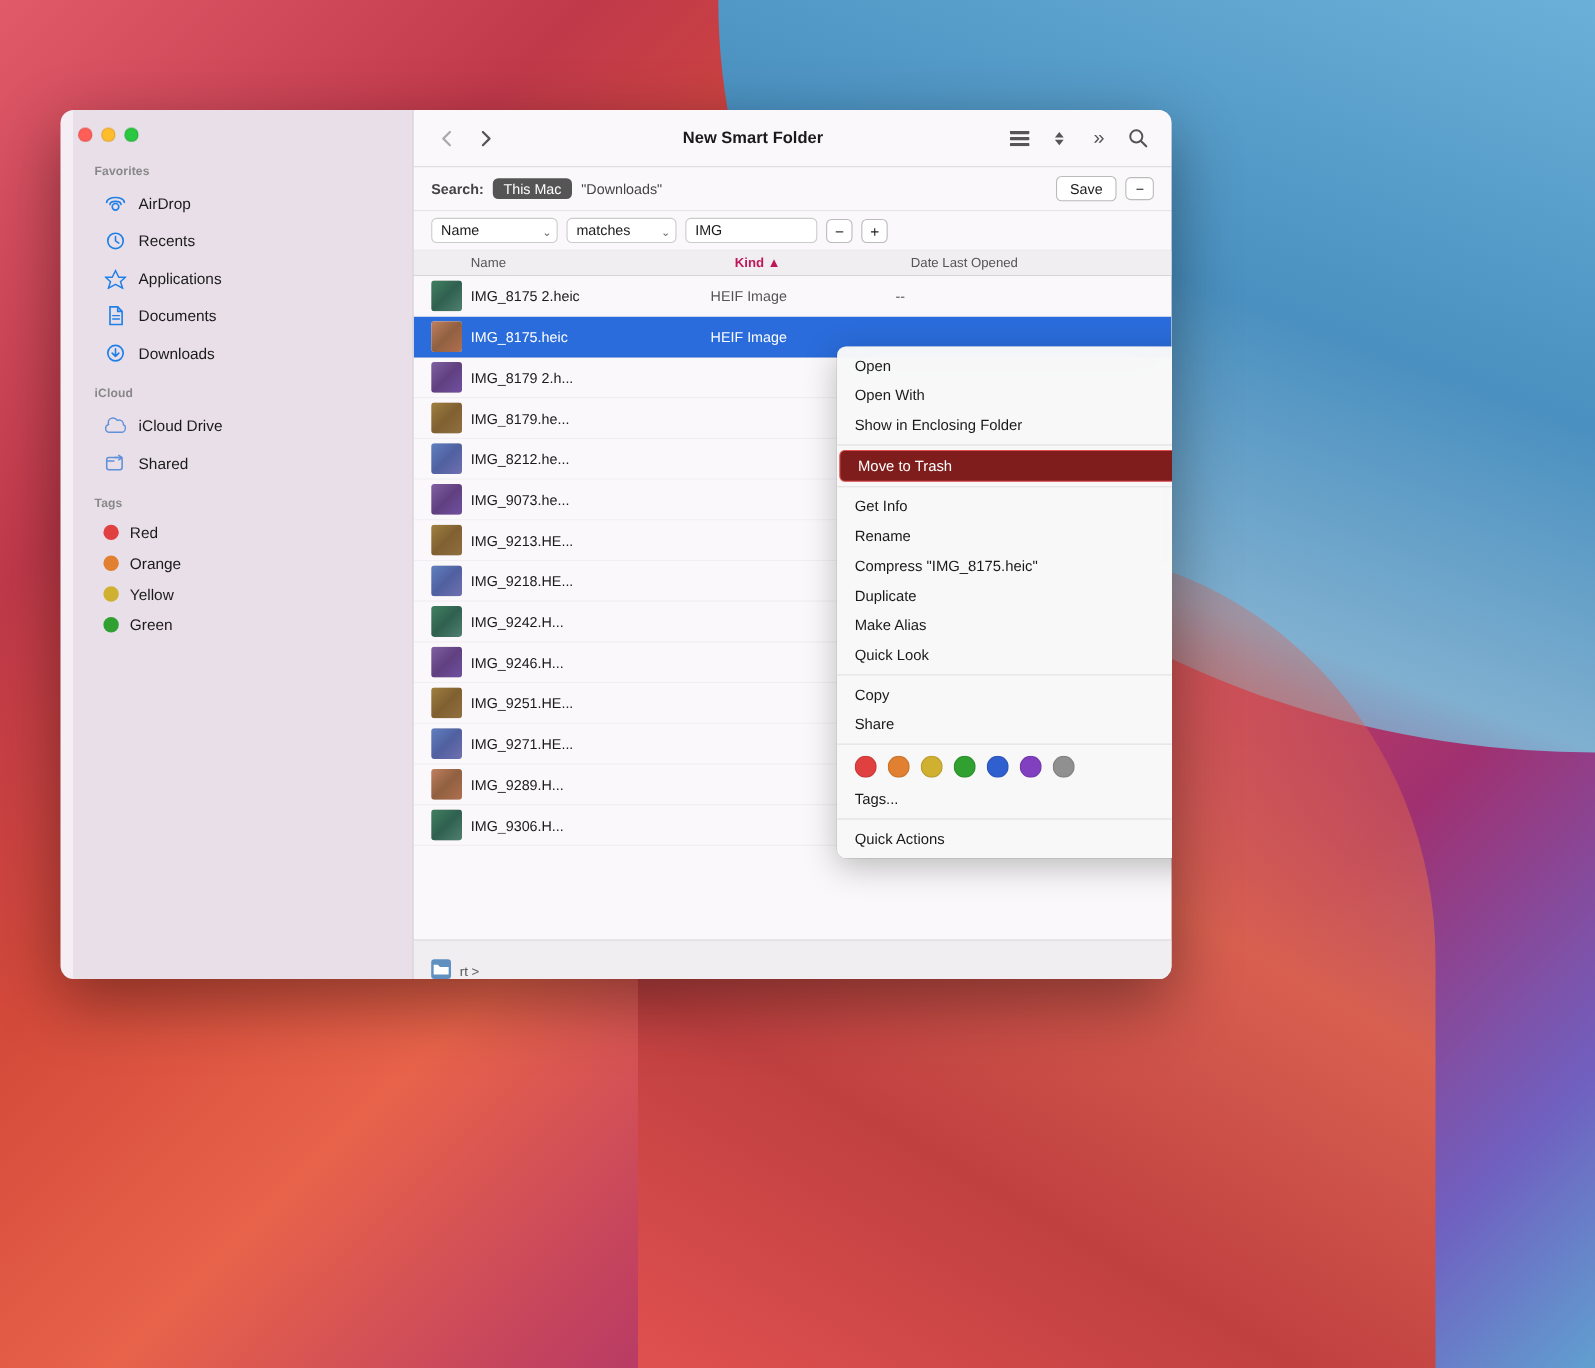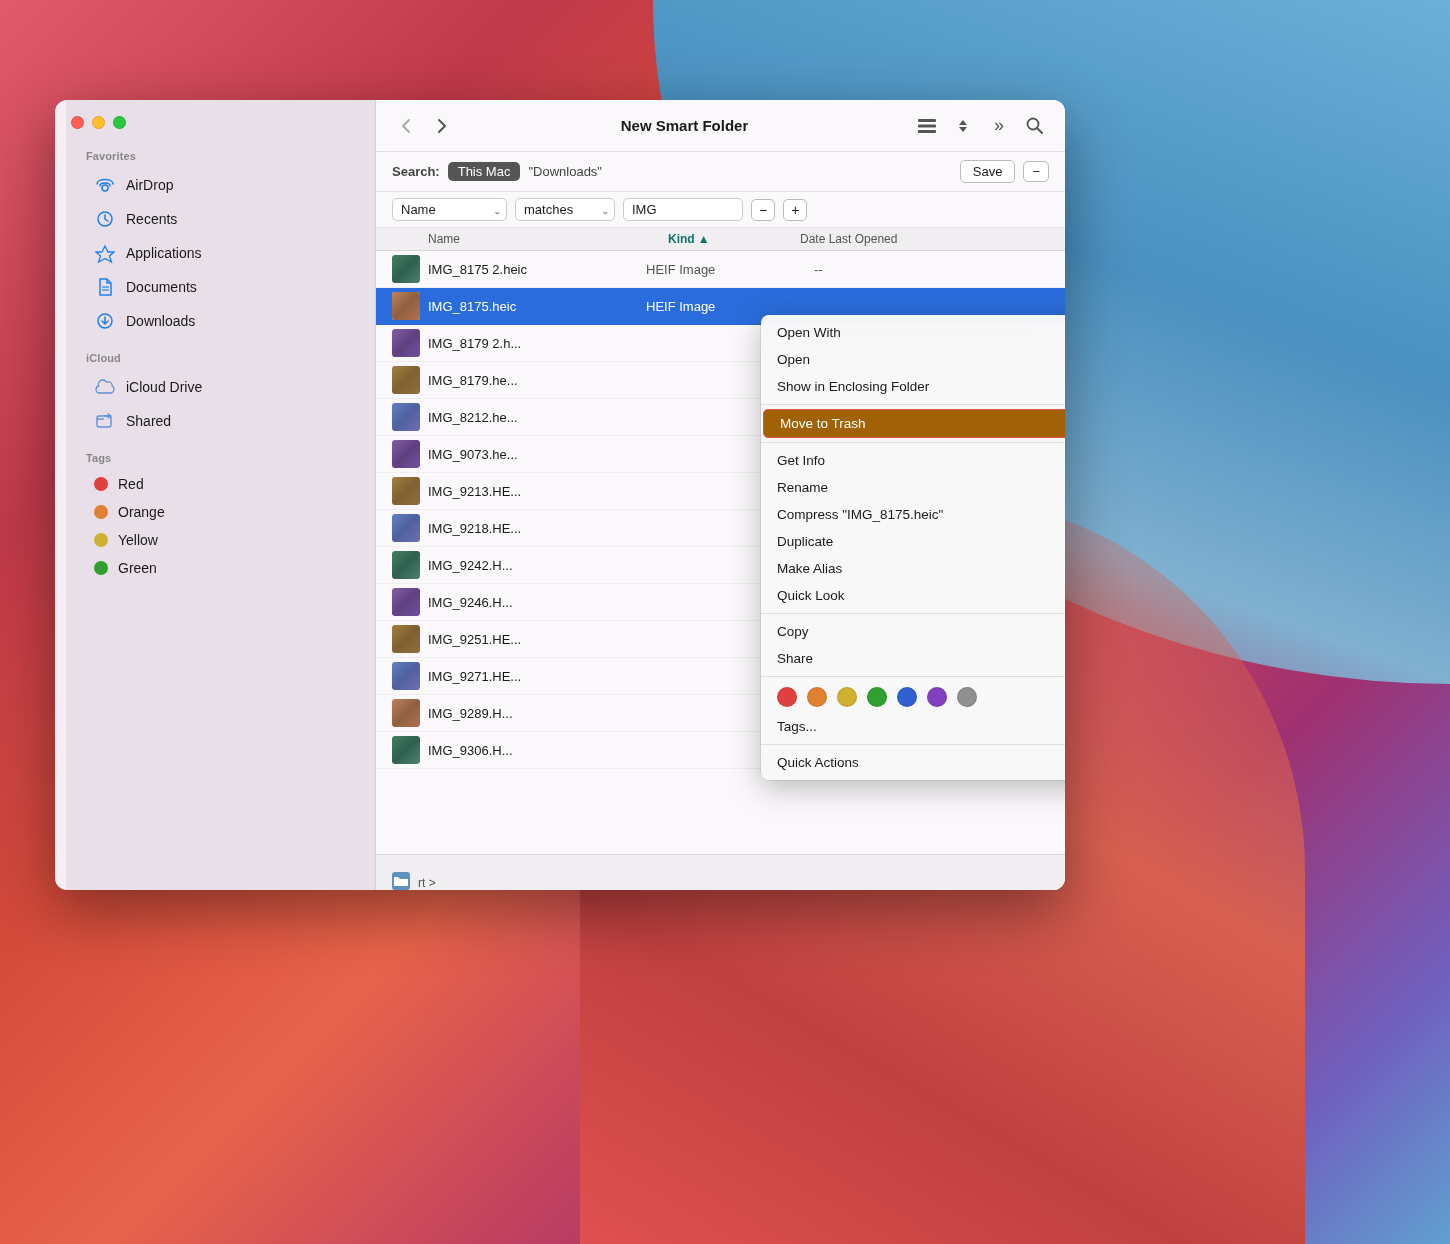"Kind" .col-kind { color: #0f766e -> #be185d; width: 132px -> 160px }
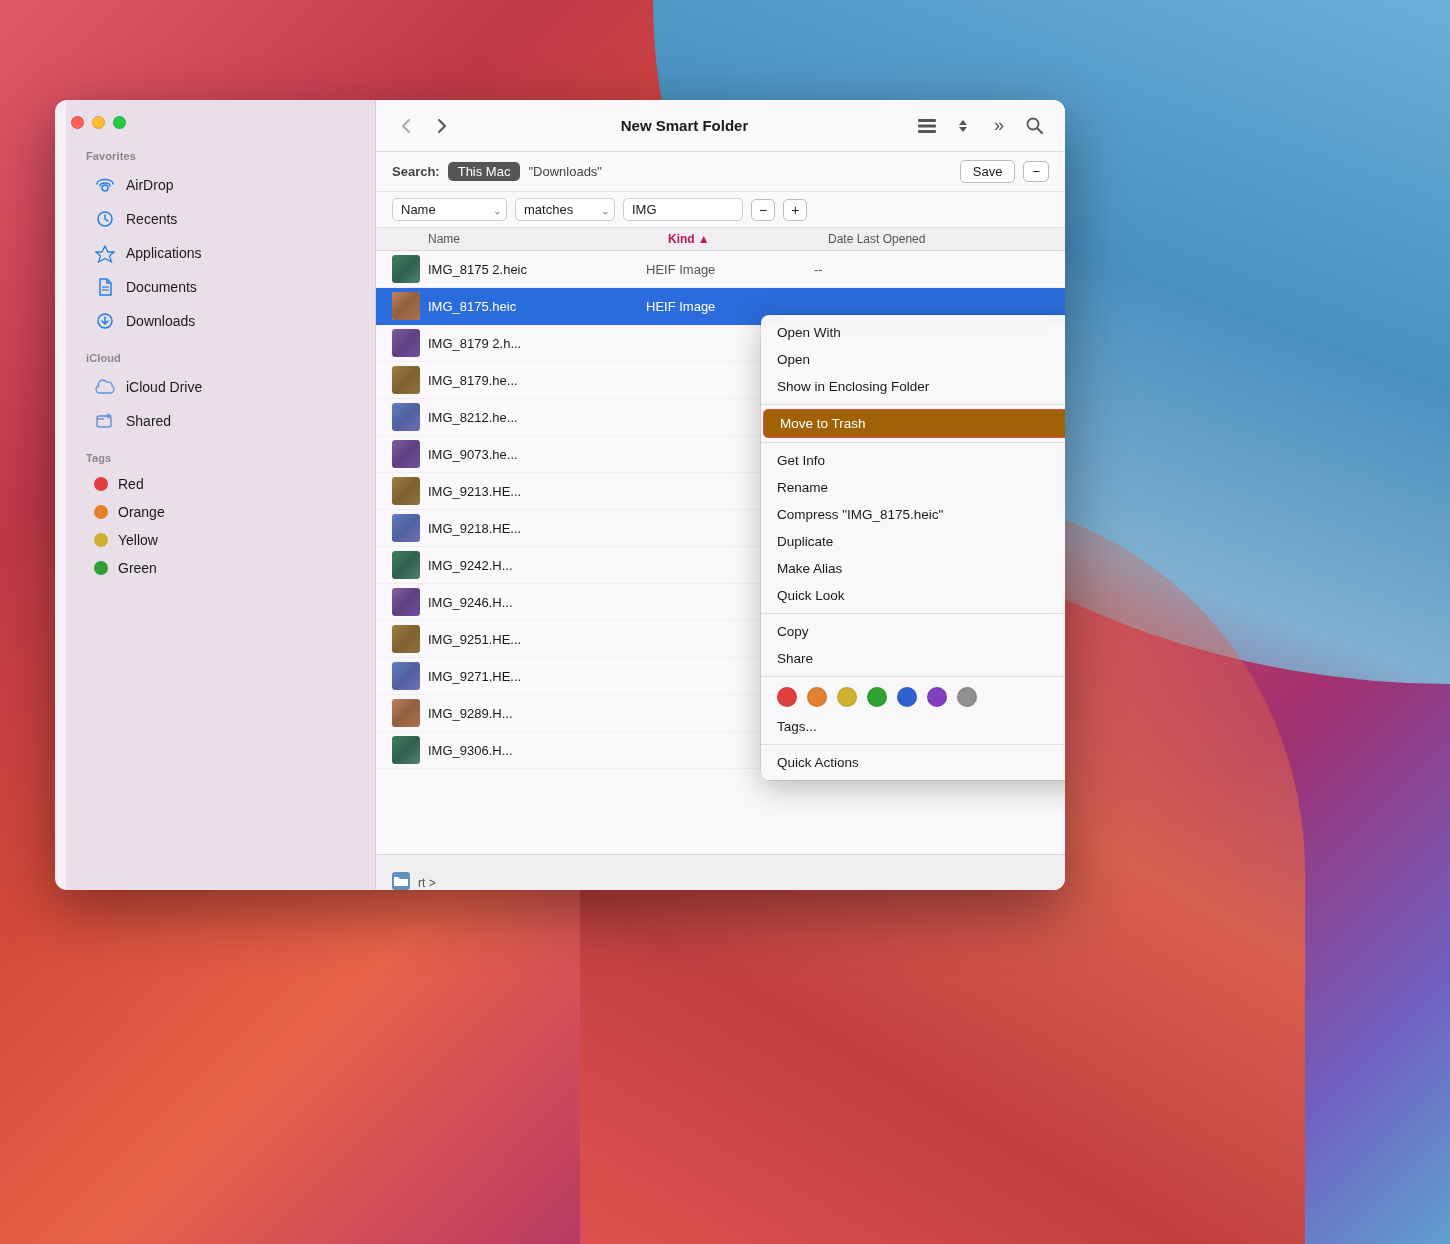"Open With" div.ctx-item { order: before "Open" -> after "Open" }
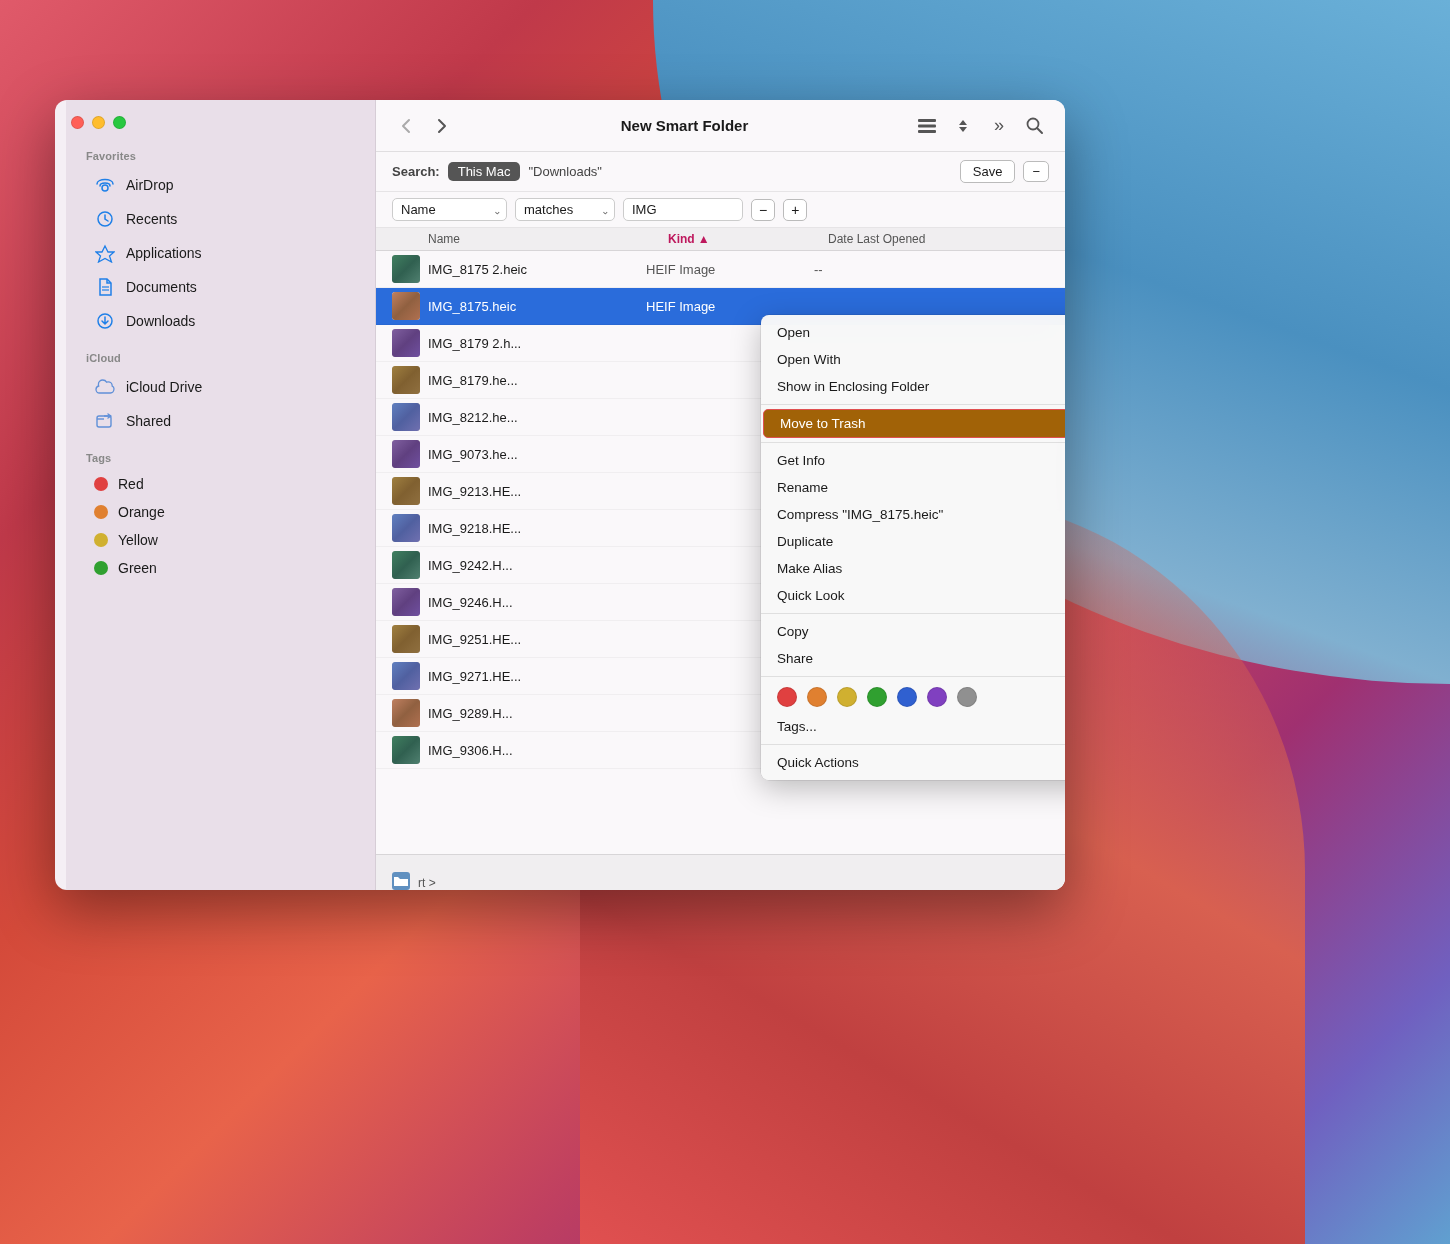"Move to Trash" .ctx-item.highlighted { background: #a16207 -> #7f1d1d }
